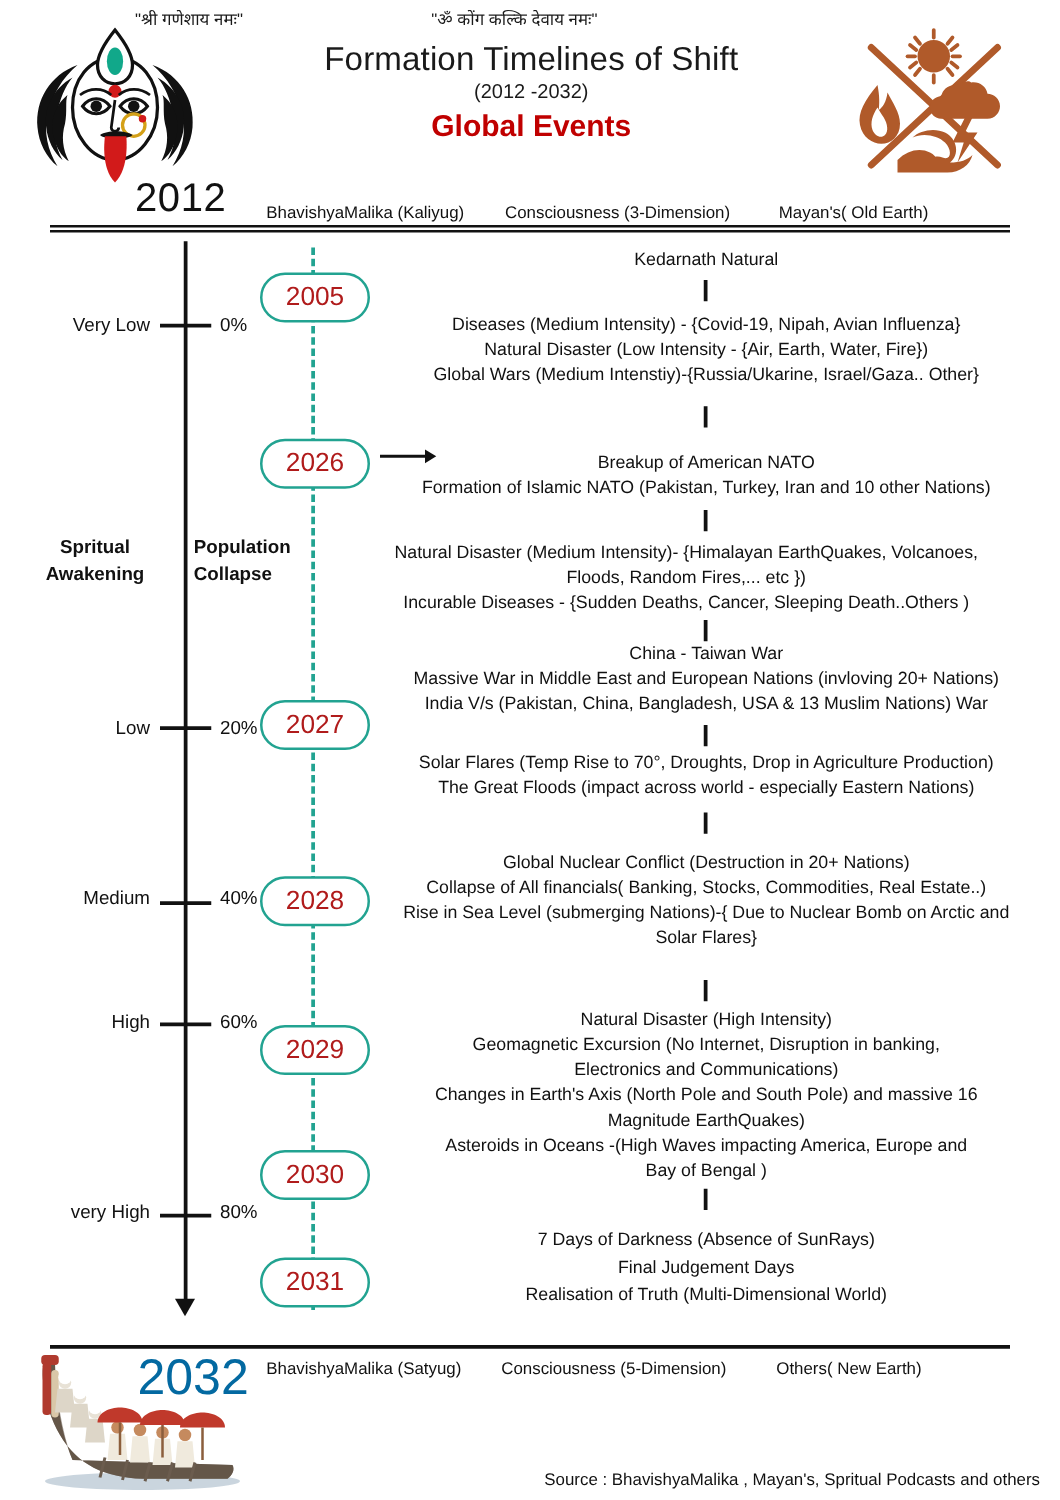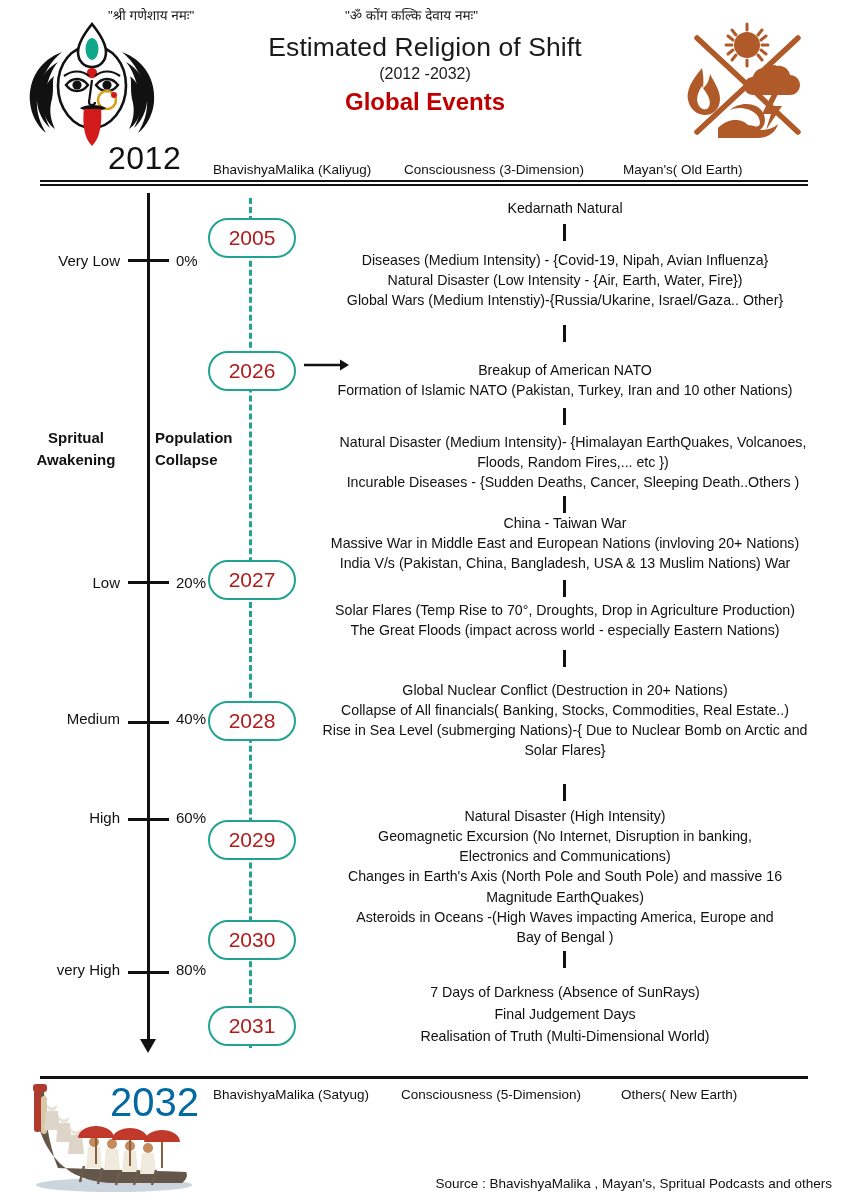"Estimated Religion of Shift" div.title-main { text: Estimated Religion -> Formation Timelines }
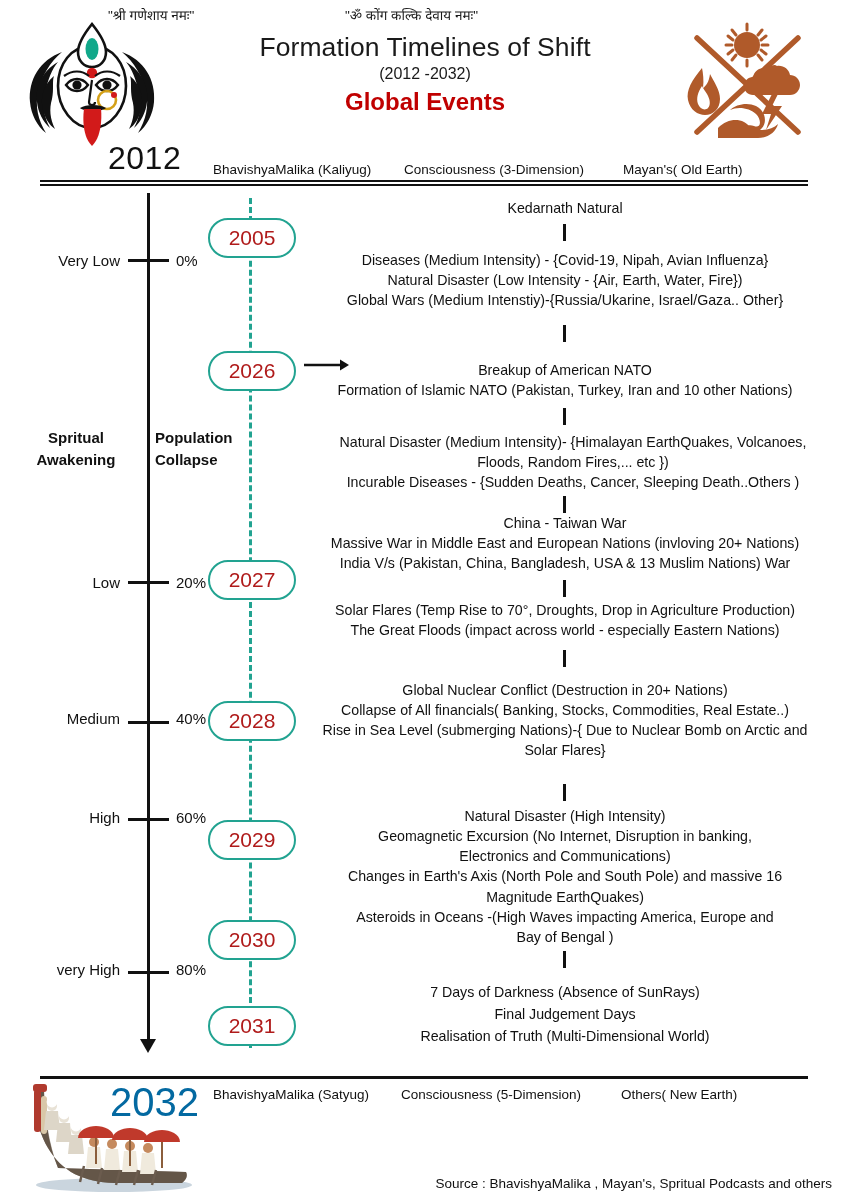"Natural Disaster (Medium Intensity)-" div.evt { left: 308px -> 284px }
